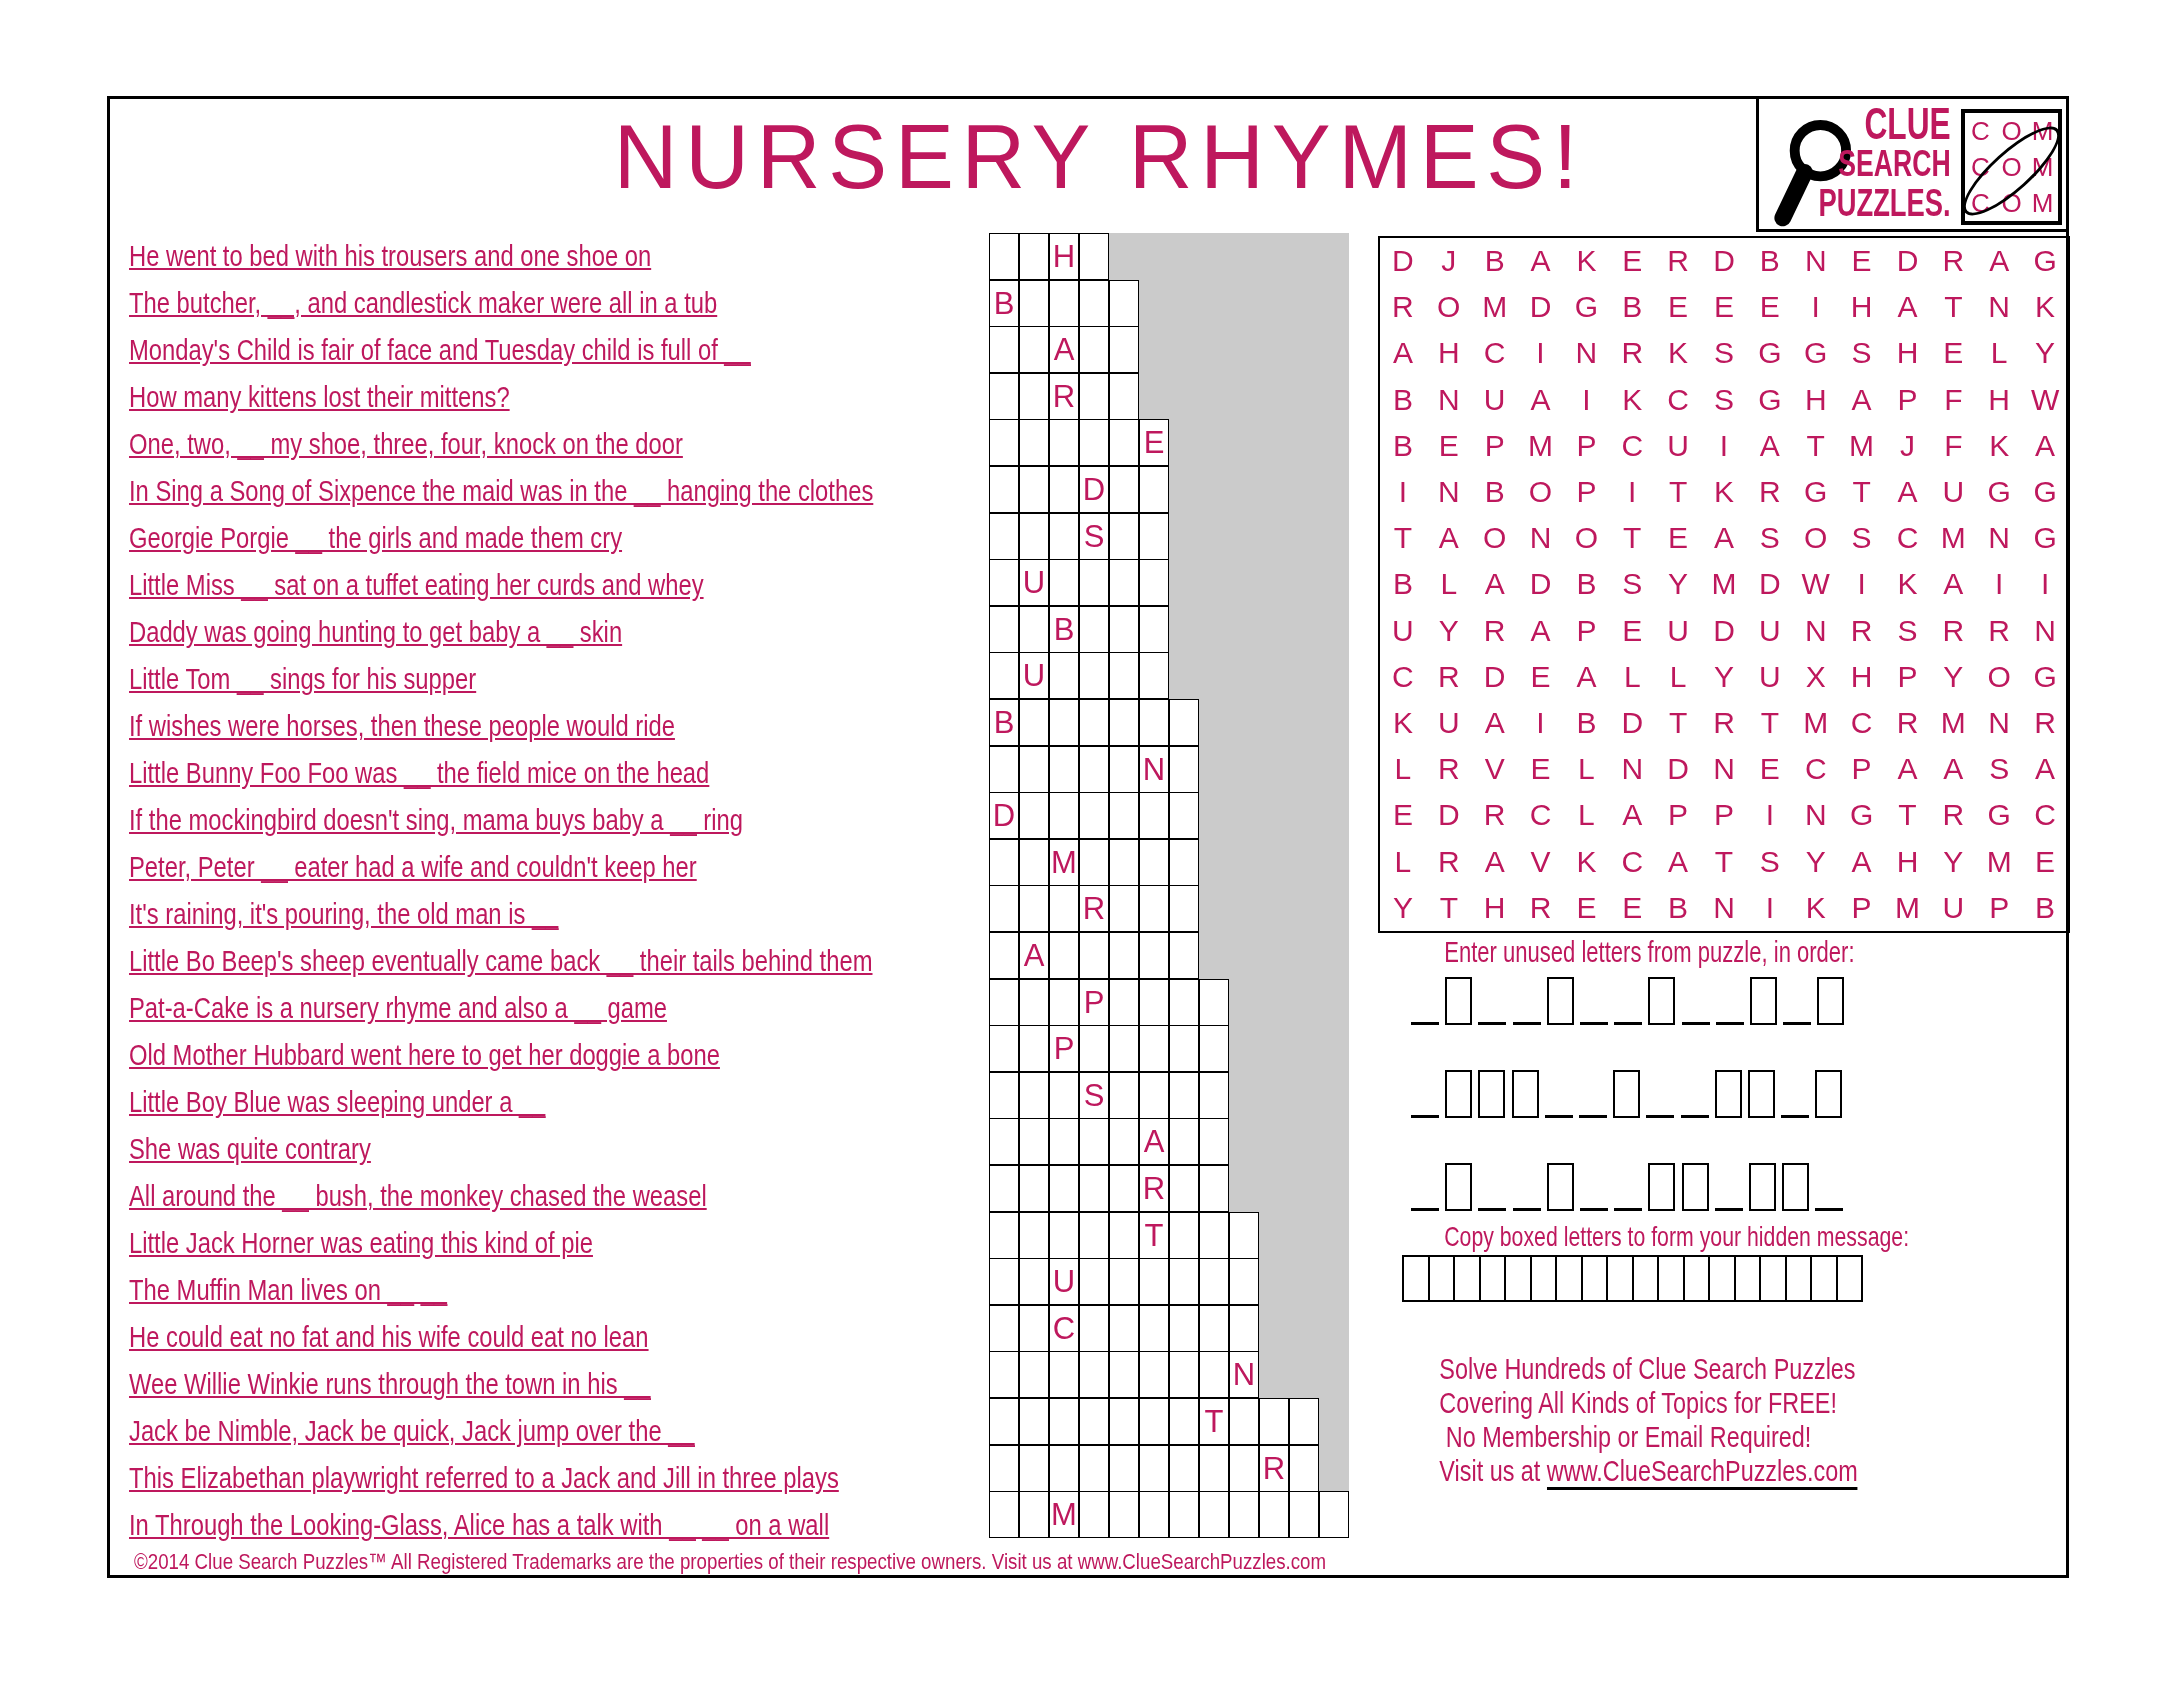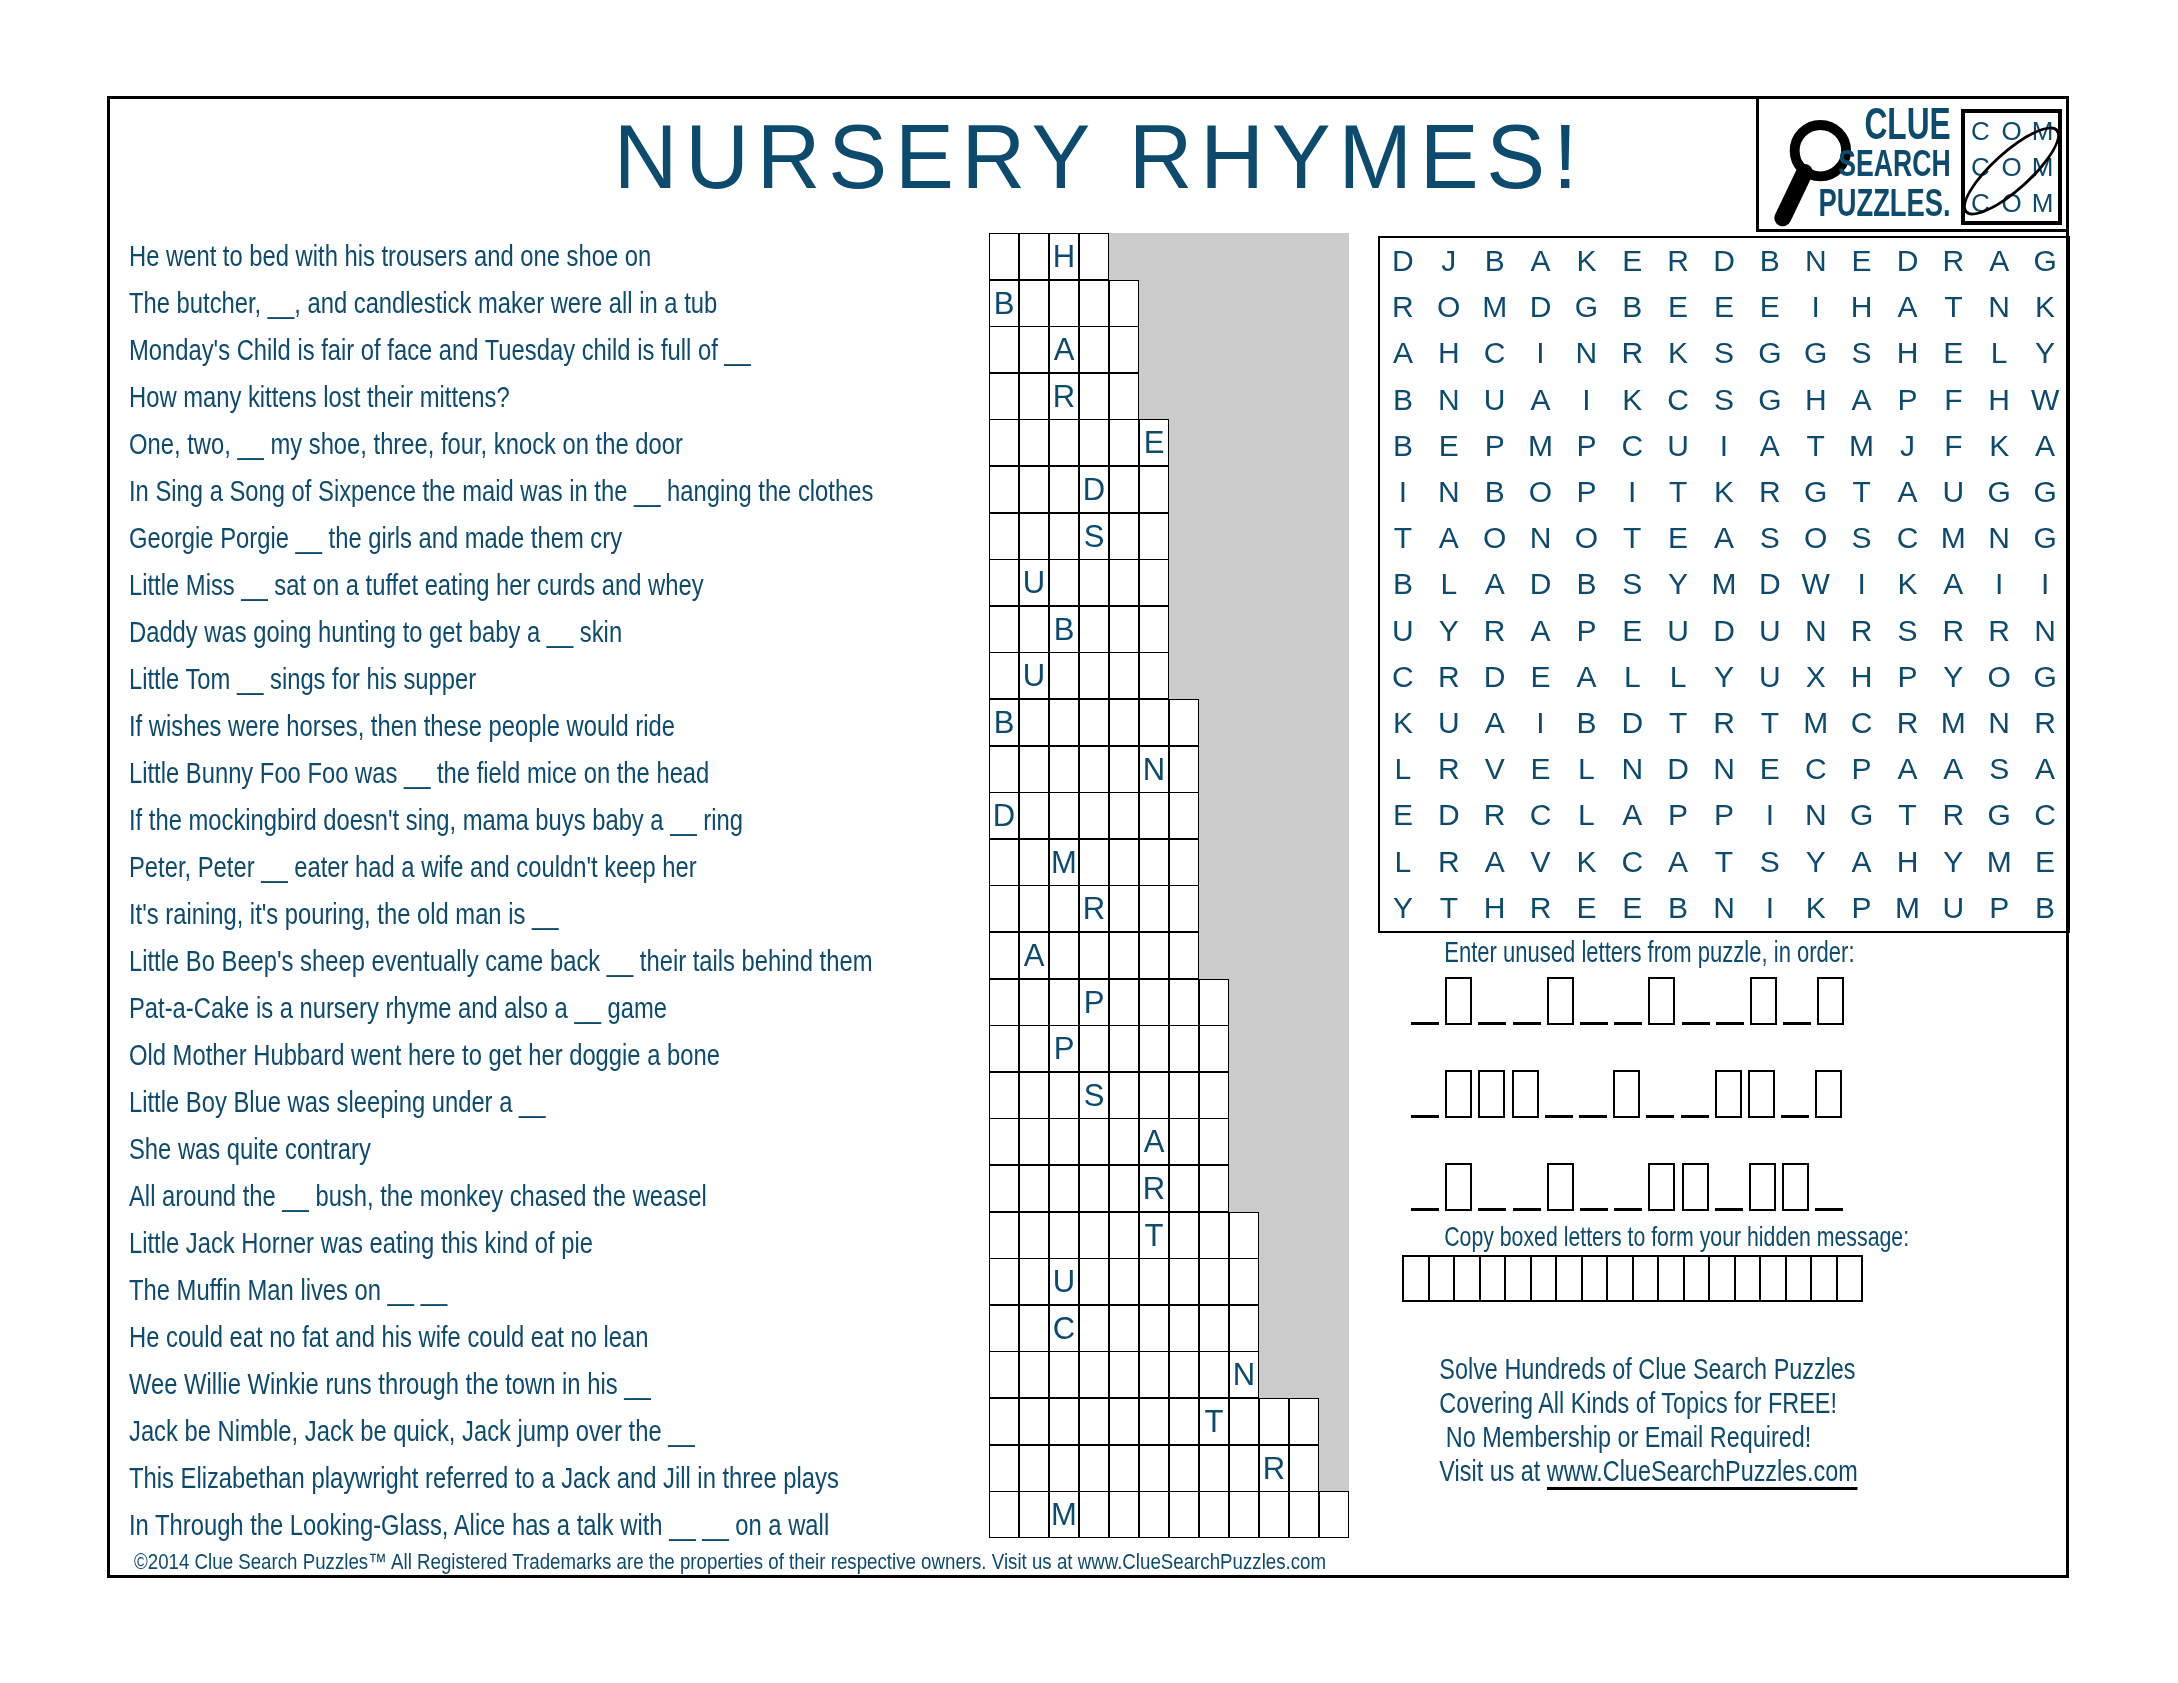"NURSERY RHYMES!" .page { color: #0c4a6e -> #be185d }
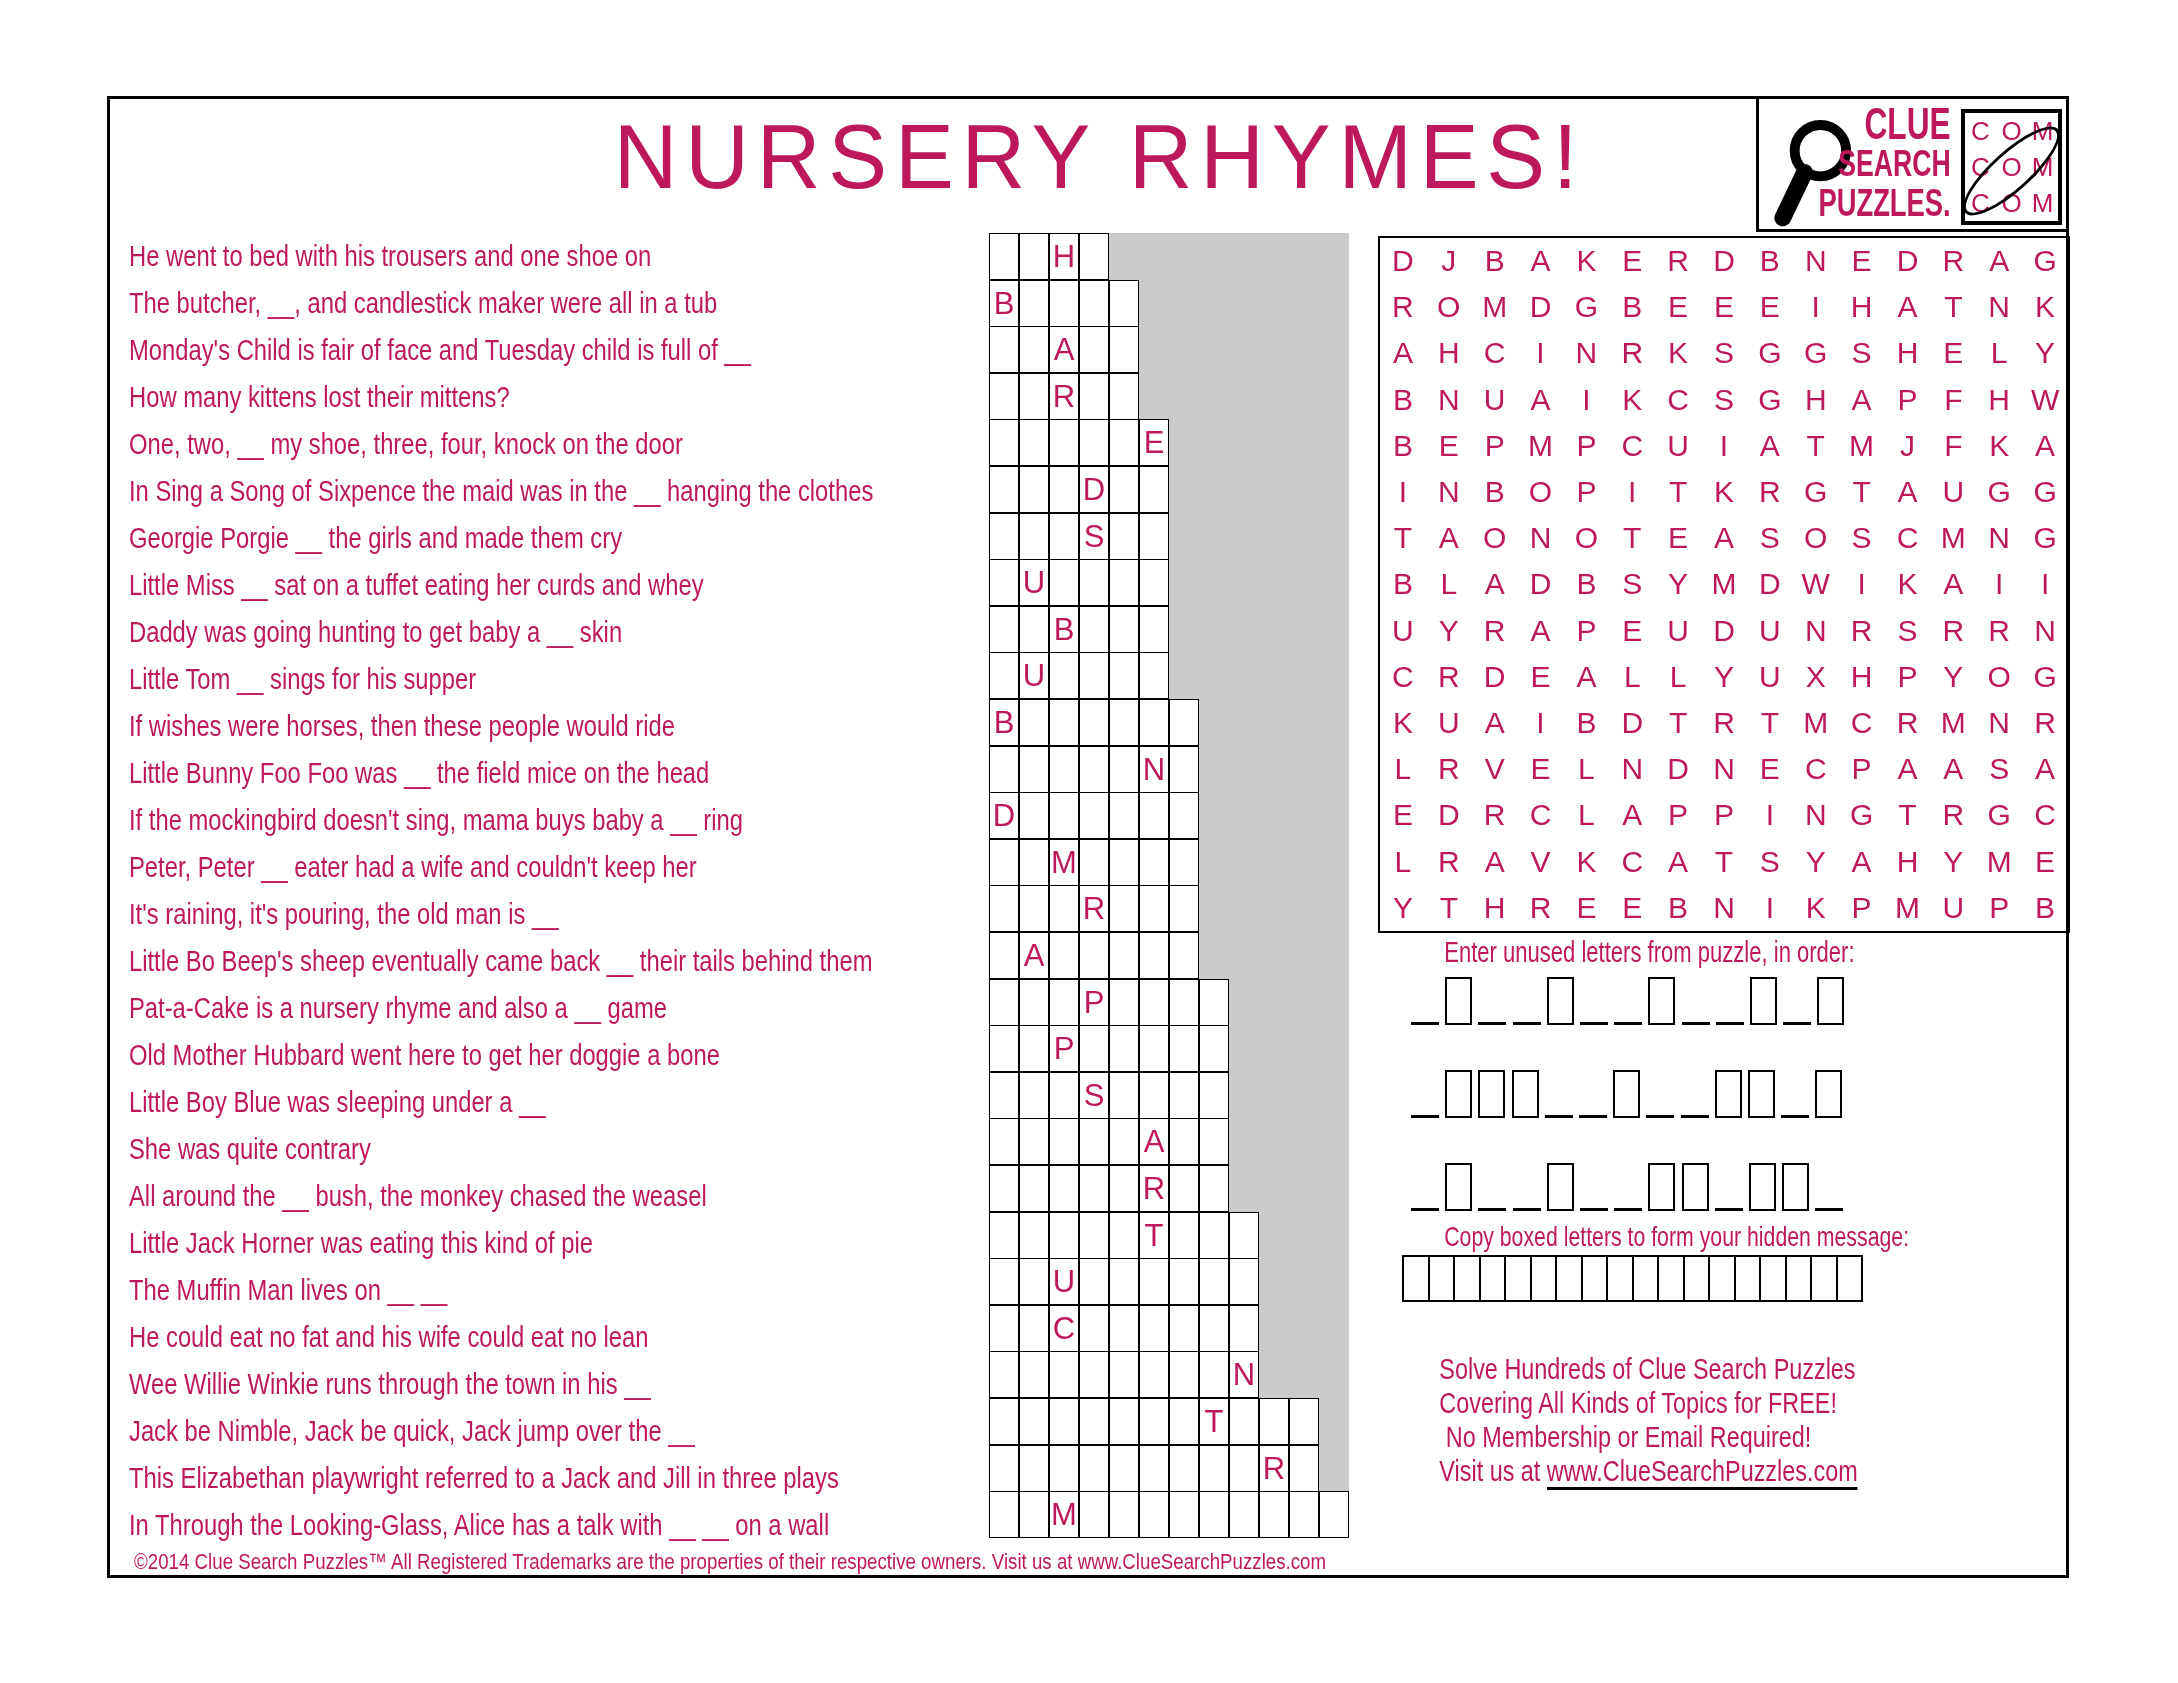"He went to bed with" .clues { text-decoration: none -> underline }
